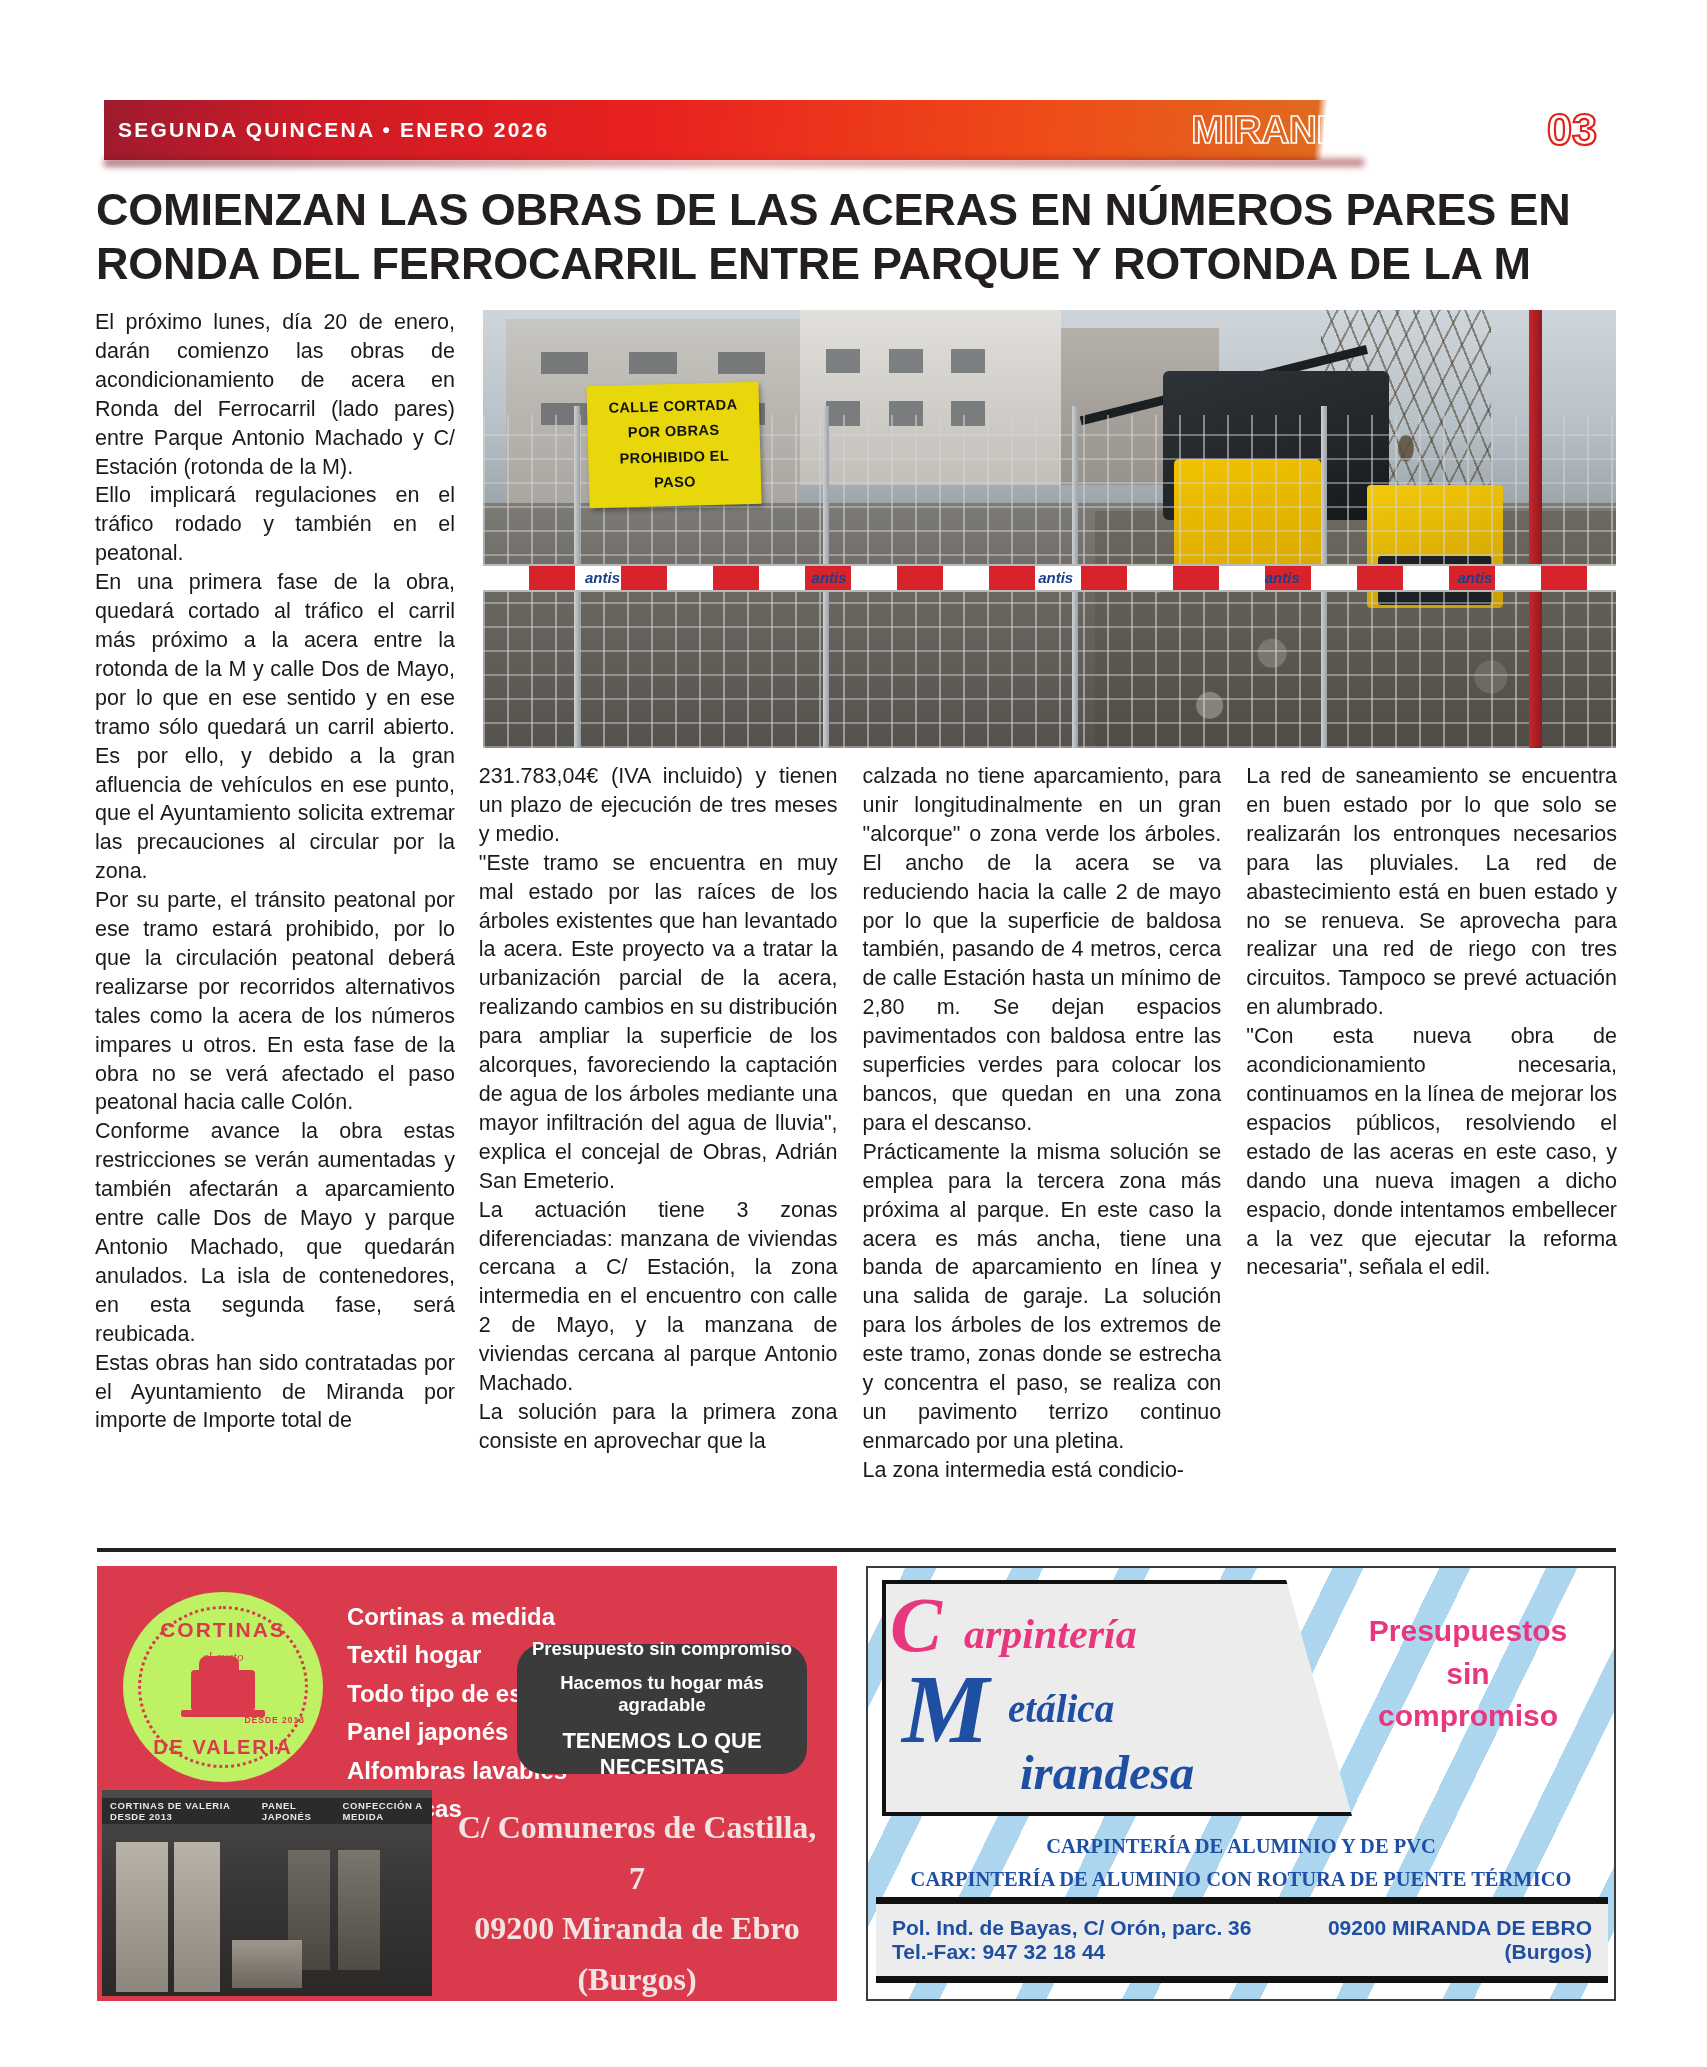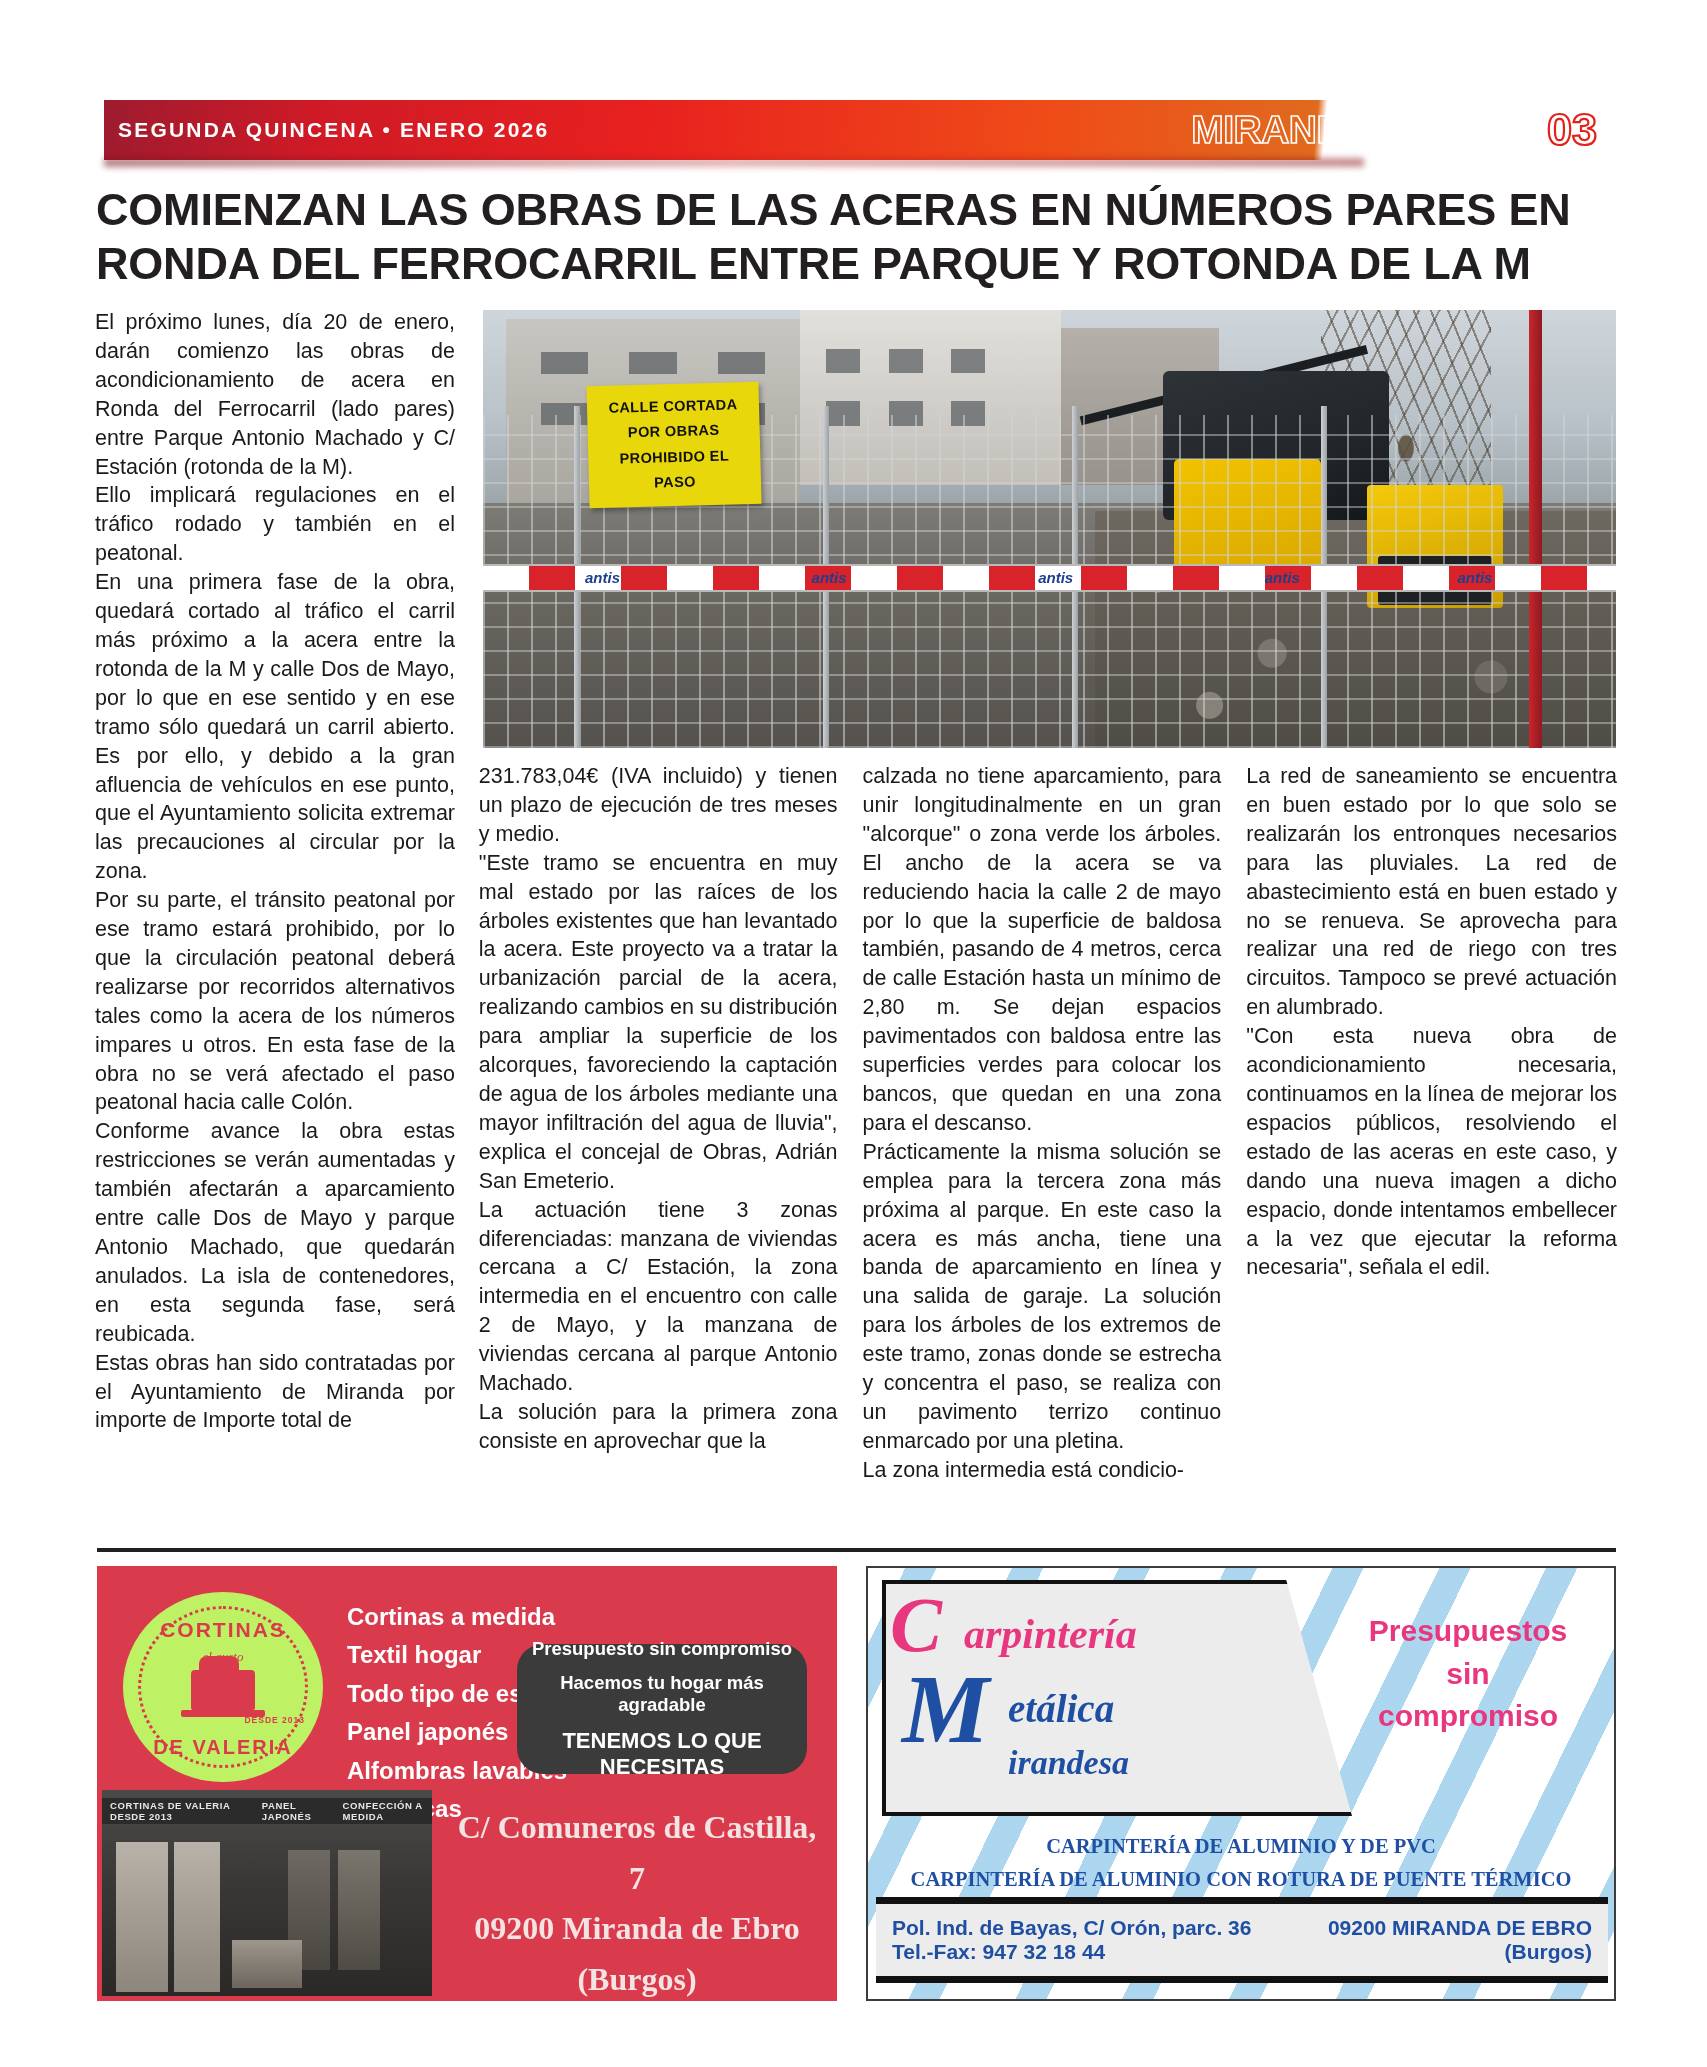"irandesa" .carp-word3 { font-size: 34px -> 49px; left: 140px -> 152px }
